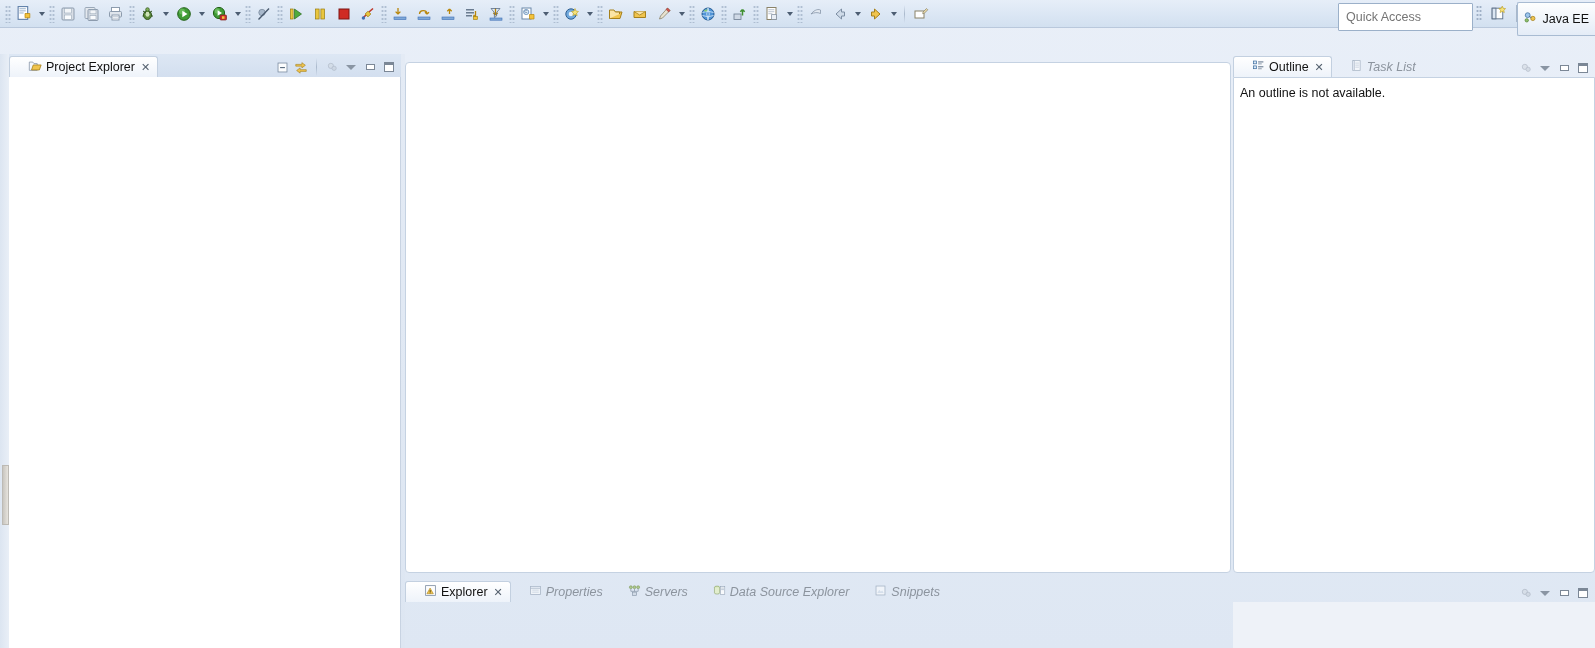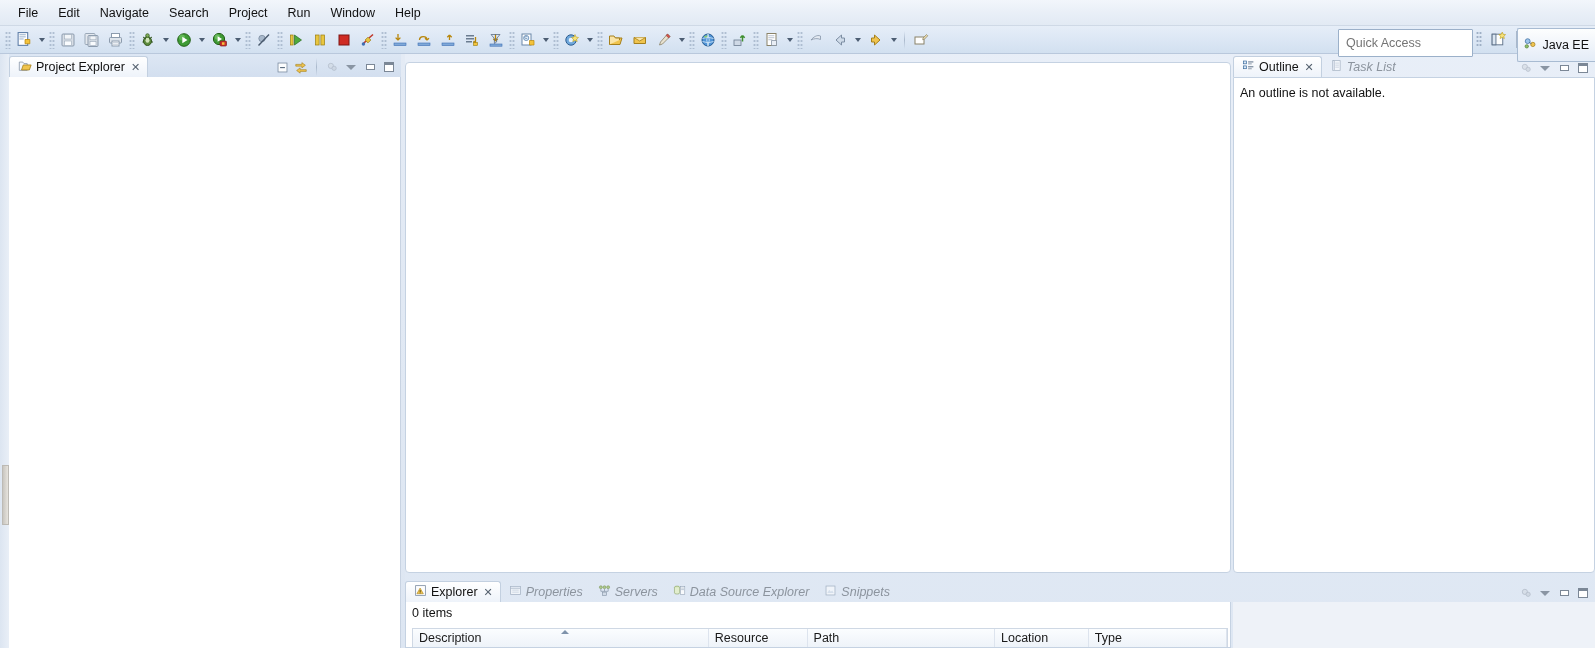"File" div.menubar { html: <div> <div>File</div> <div>Edit</div> <div>Navigate</div> <div>Search</div> <div>Project</div> <div>Run</div> <div>Window</div> <div>Help</div> </div> -> none }
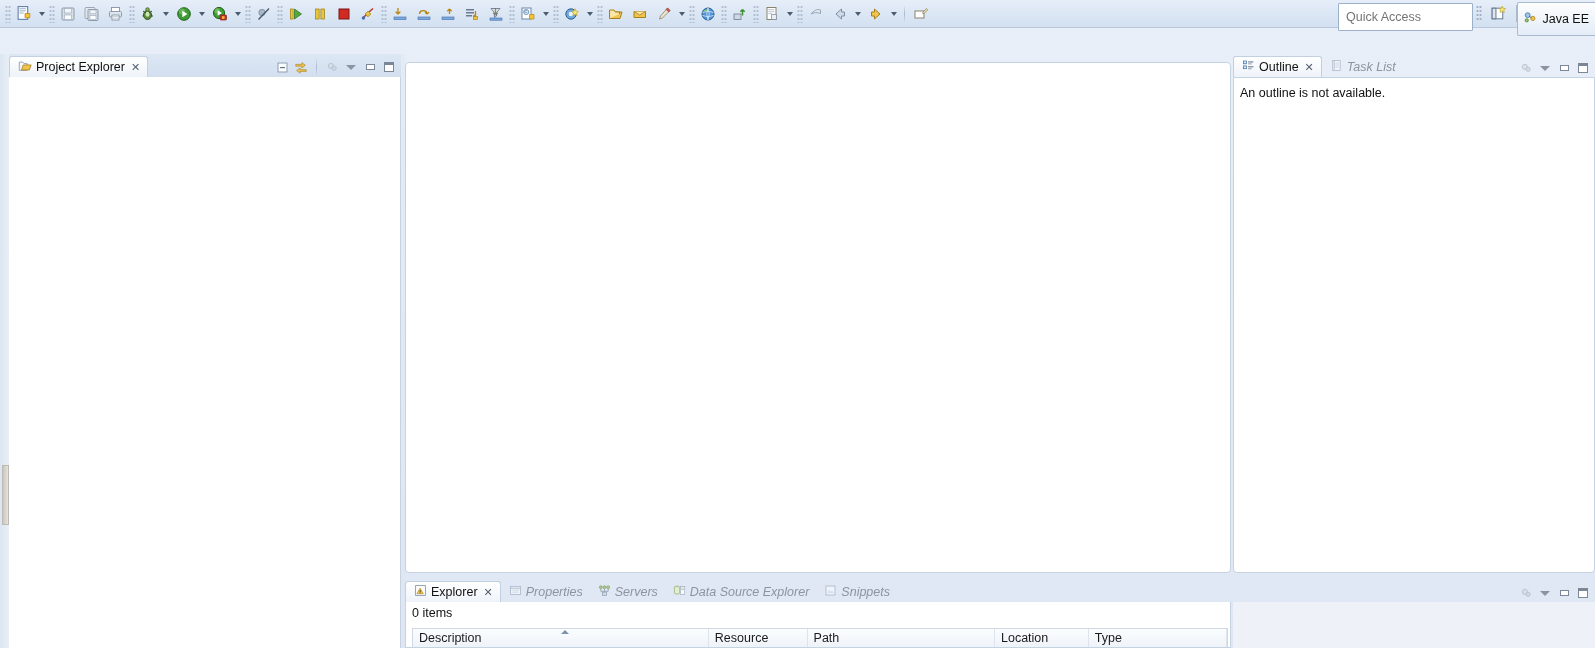"Project Explorer" .vtab { padding: 0 7px 0 8px -> 0 7px 0 18px }
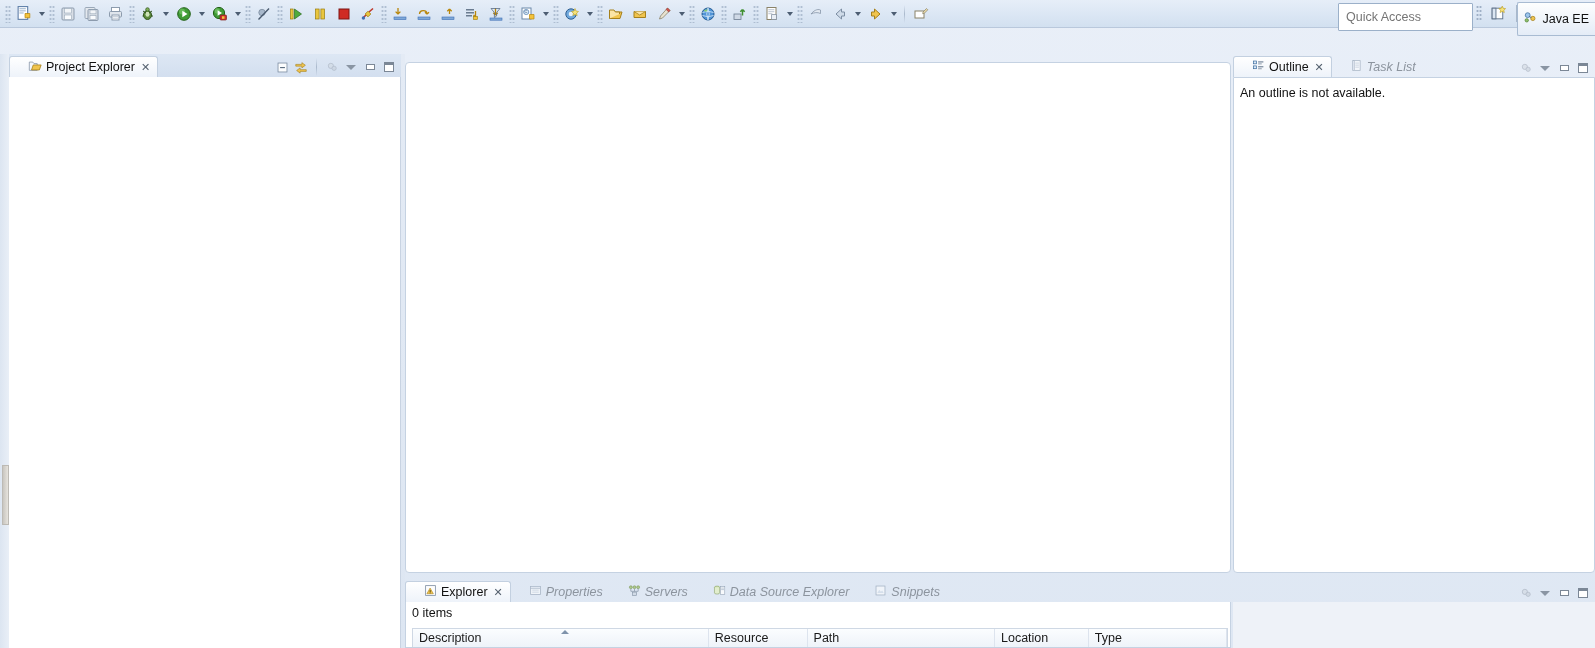"0 items" div.body { html: <div> <div>0 items</div> <div> <div> <div>Description <span></span> </div> <div>Resource</div> <div>Path</div> <div>Location</div> <div>Type</div> </div> </div> </div> -> none }
